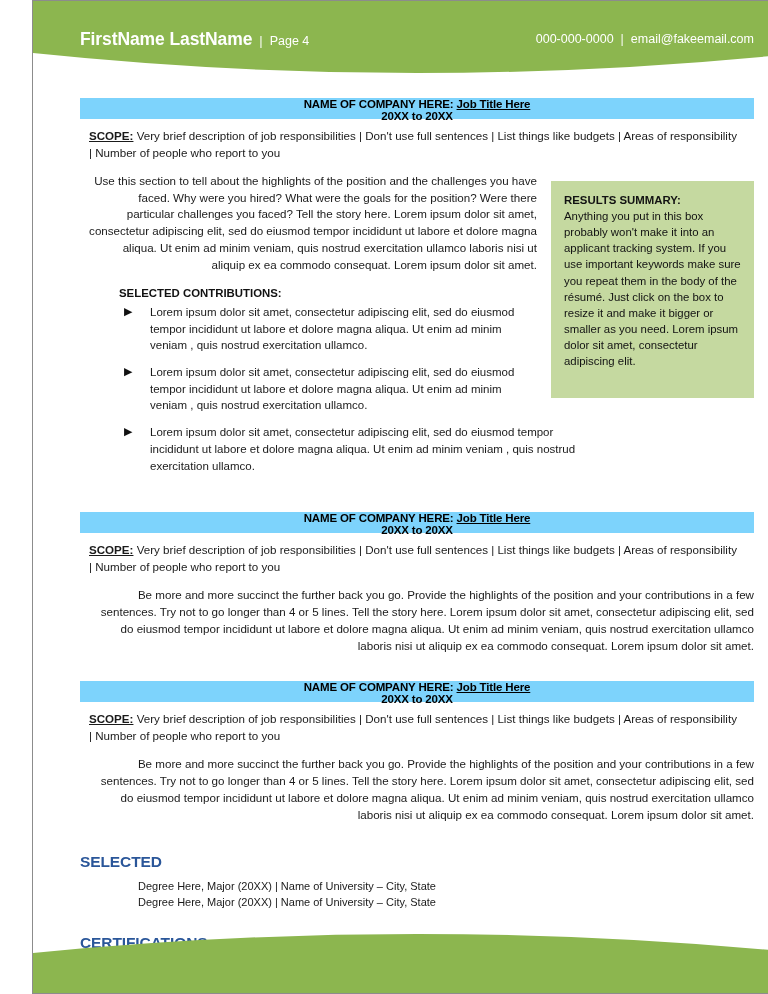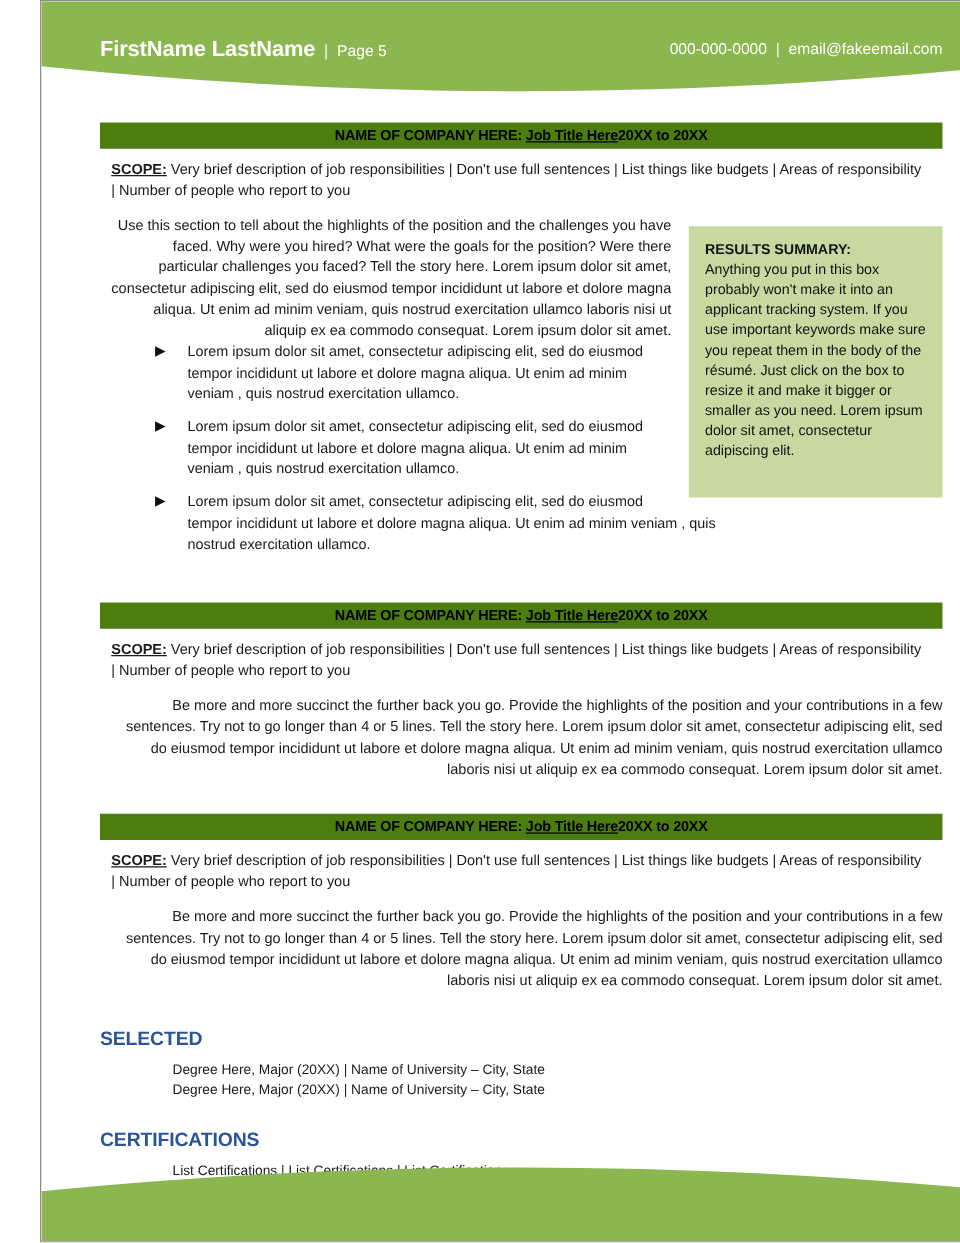"Page 5" span.hdr-page { text: 5 -> 4 }
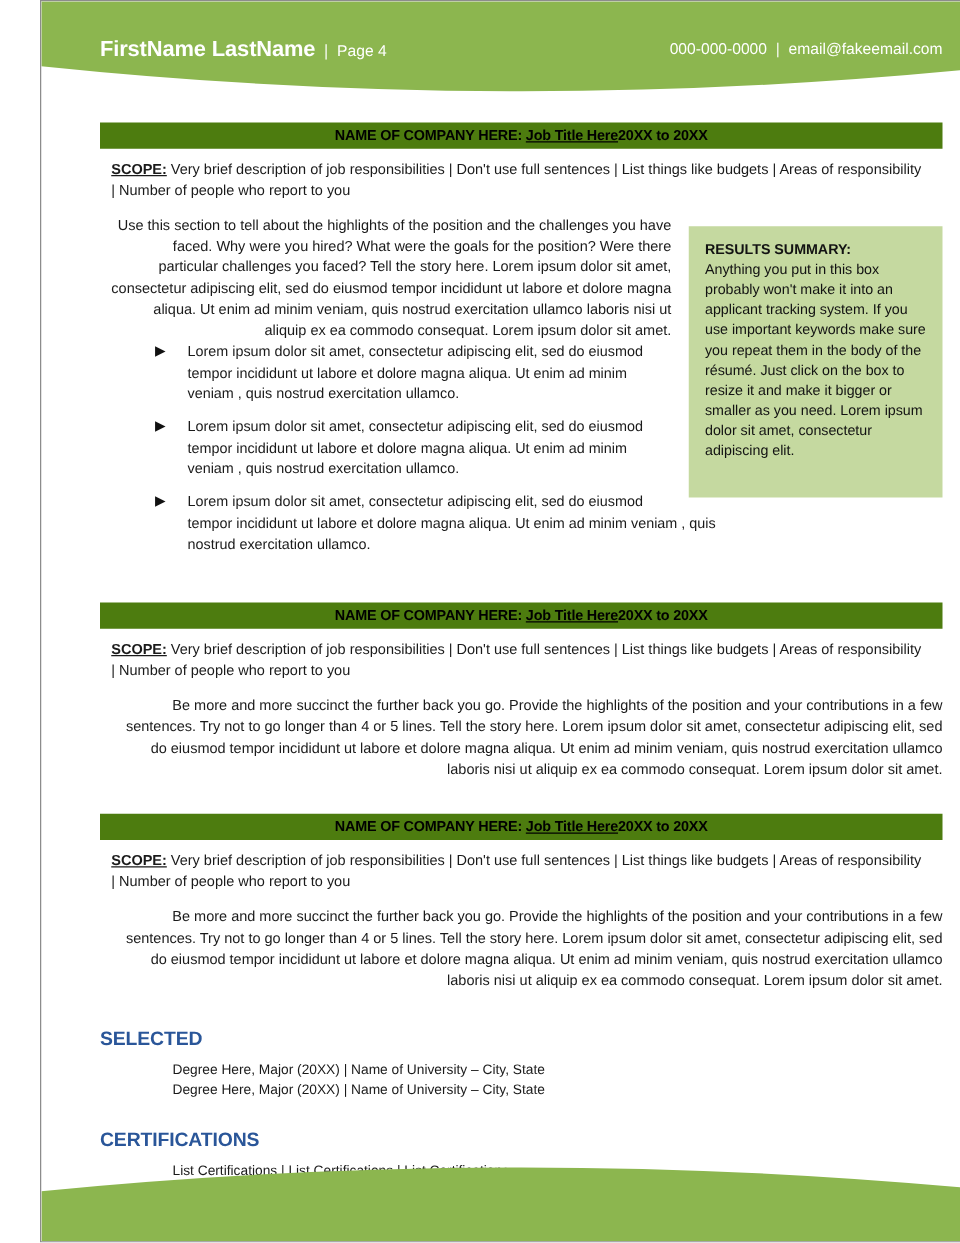"NAME OF COMPANY HERE: Job" .job-bar { background: #4d7c0f -> #7dd3fc; flex-direction: none -> column; justify-content: center -> flex-start }
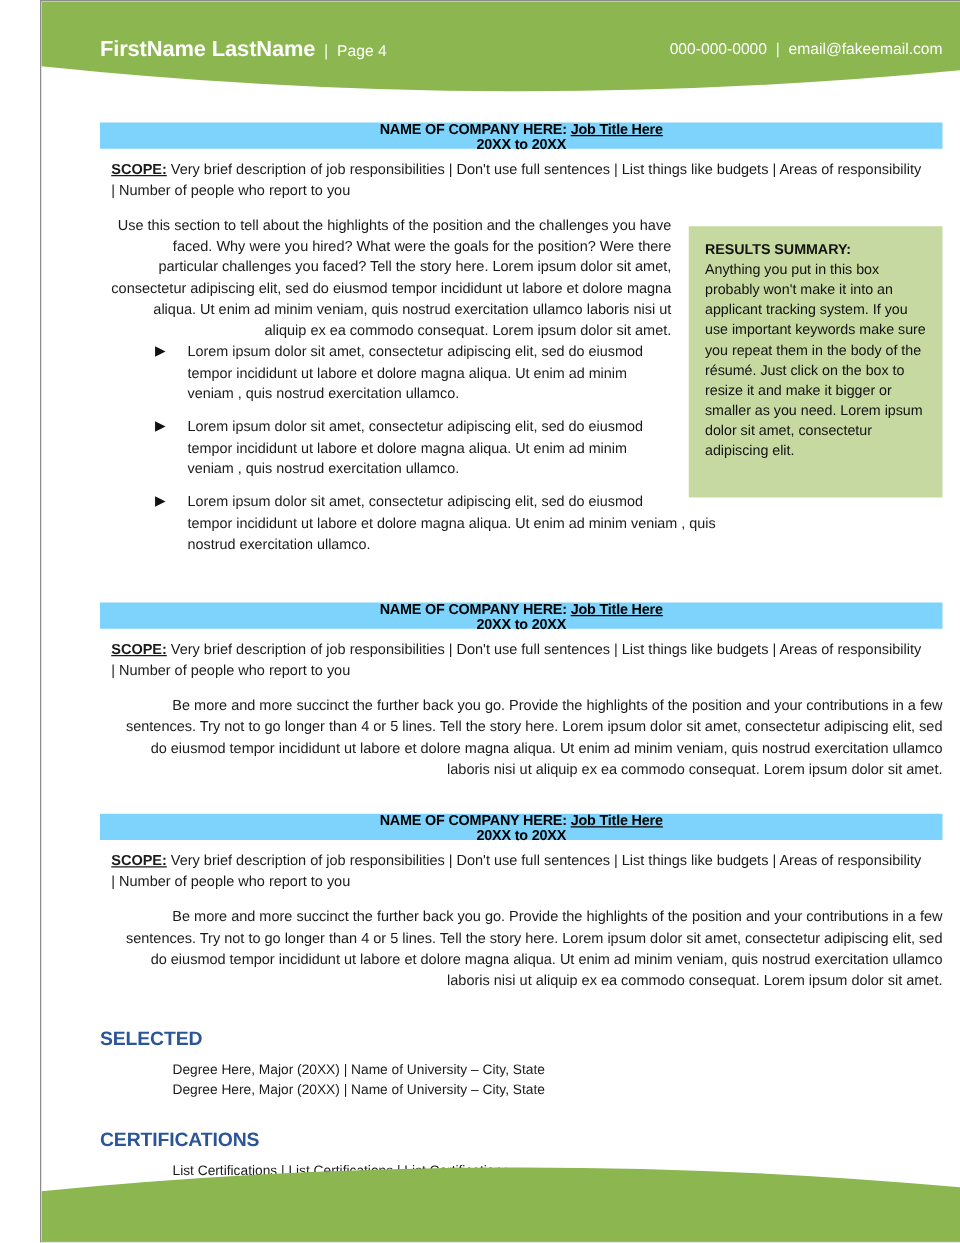"SELECTED CONTRIBUTIONS:" div.contrib-title { html: none -> <div>SELECTED CONTRIBUTIONS:</div> }
